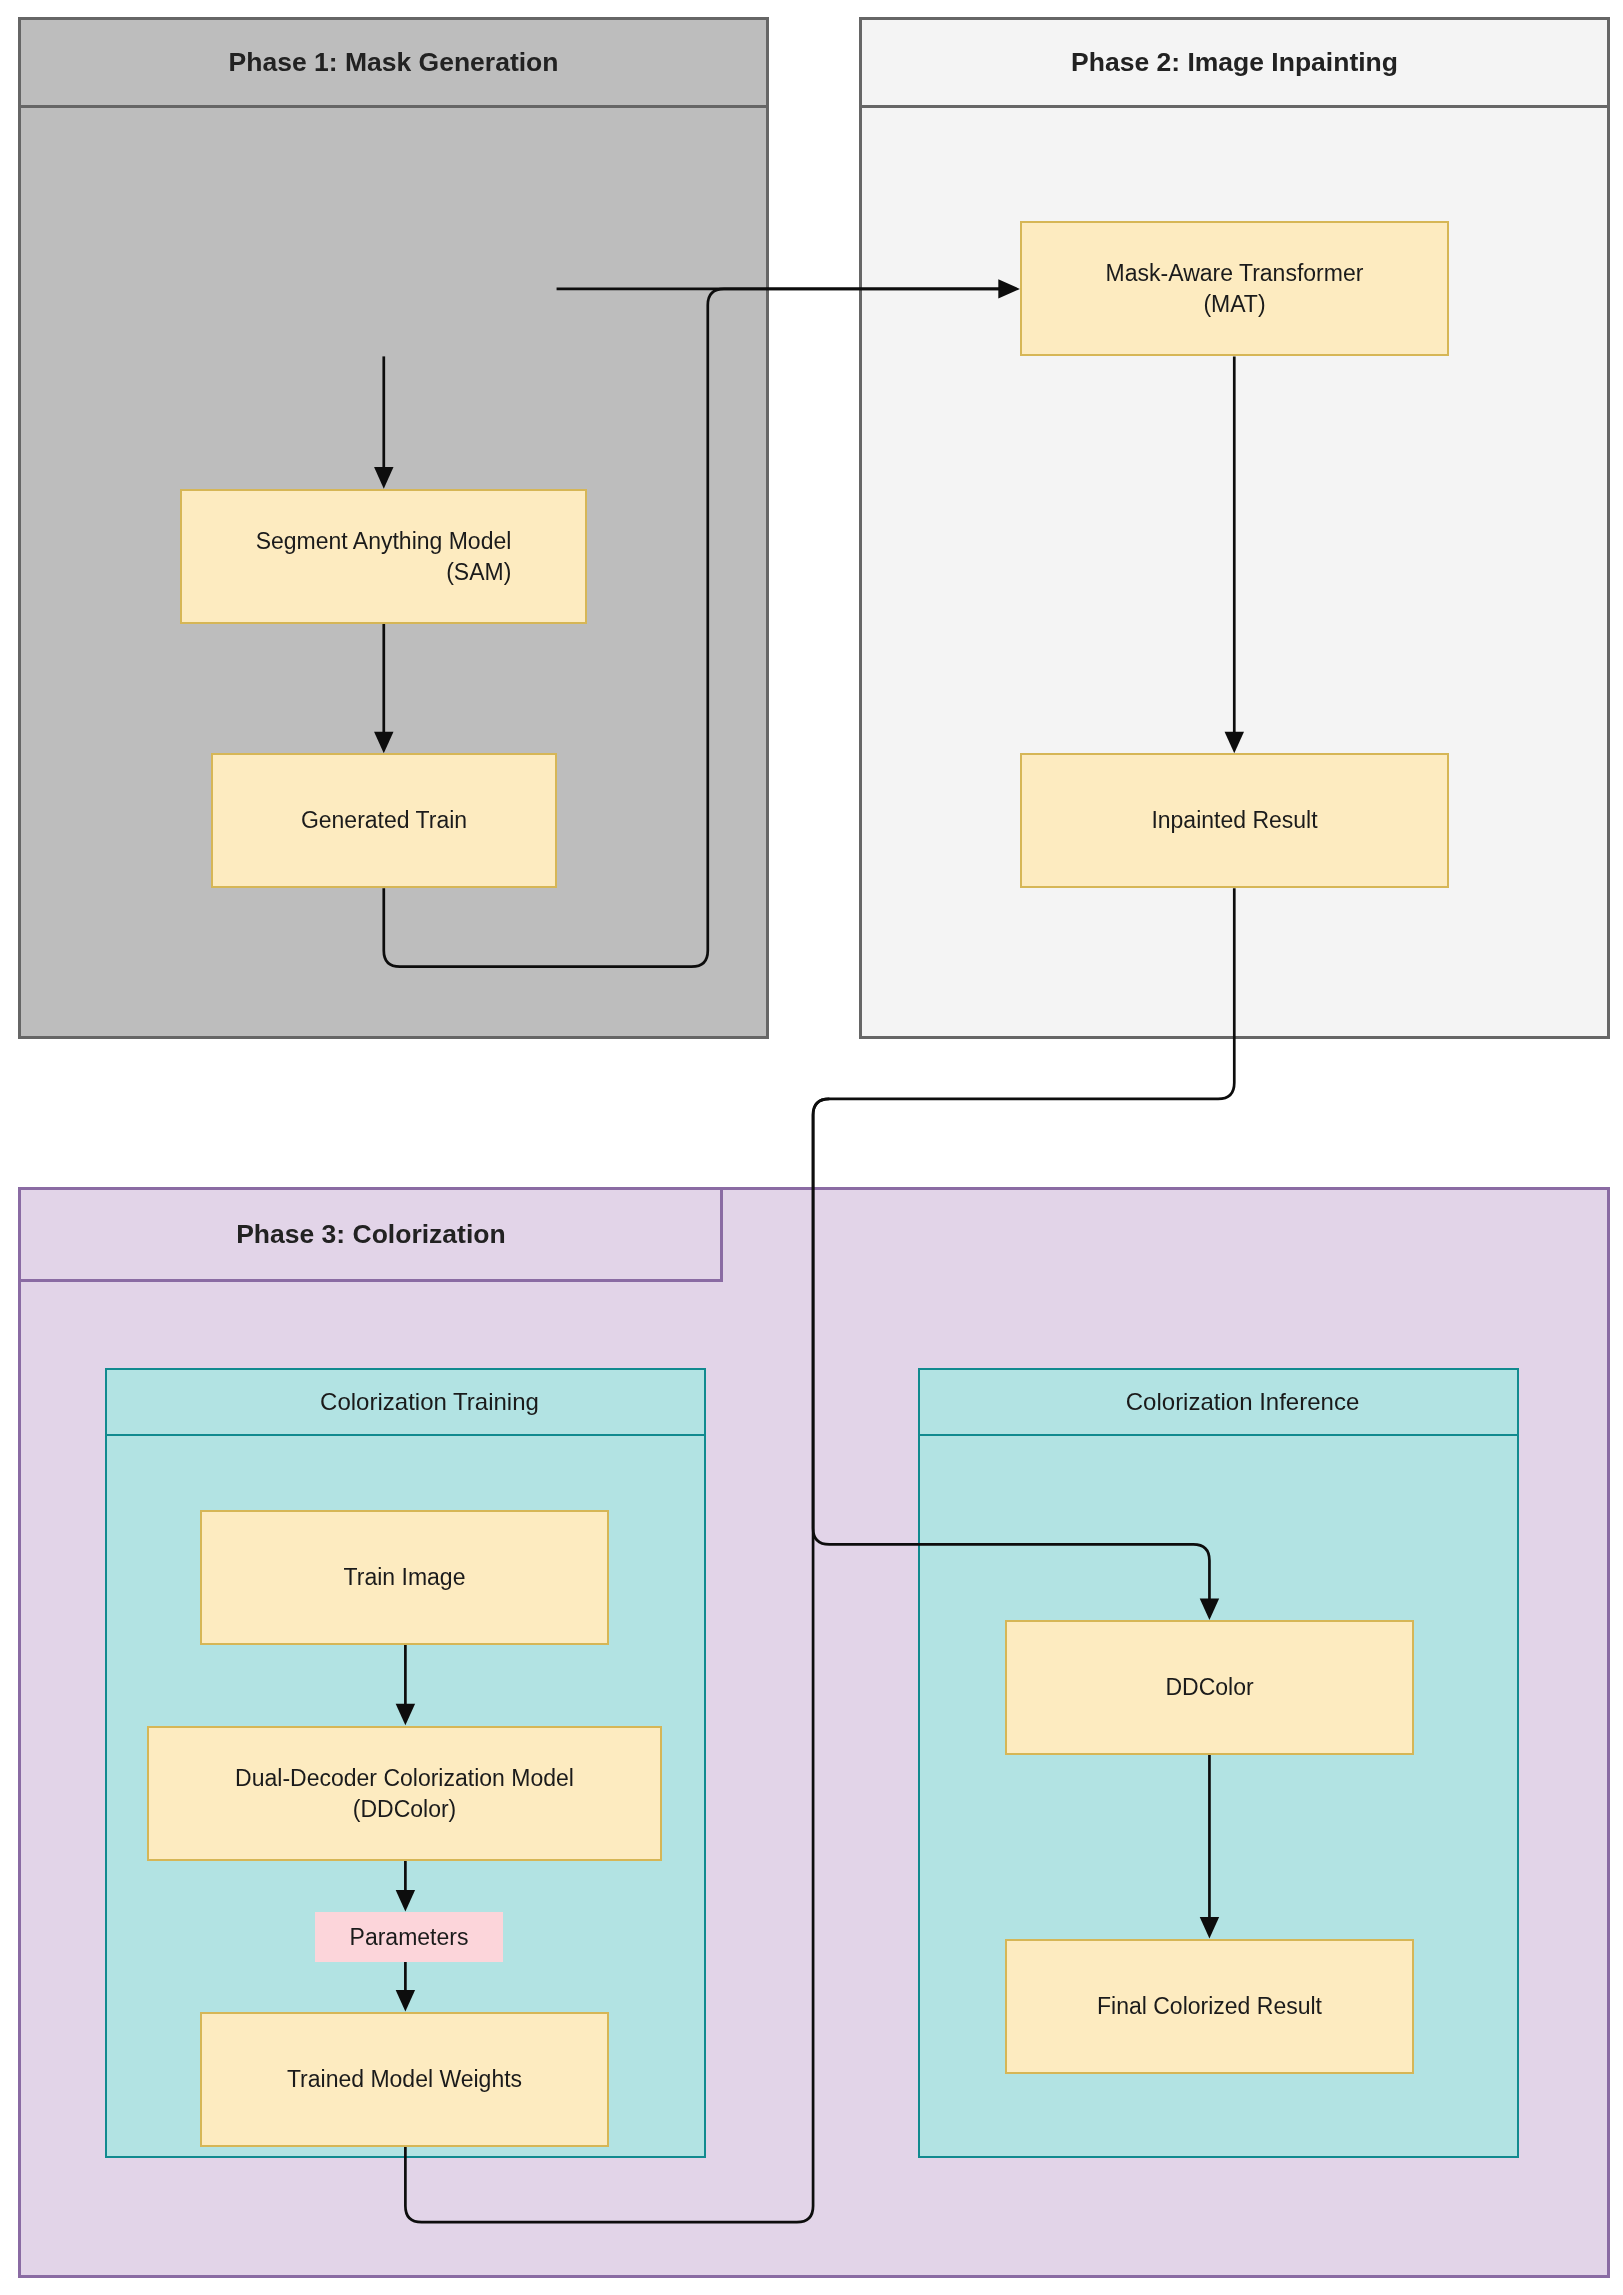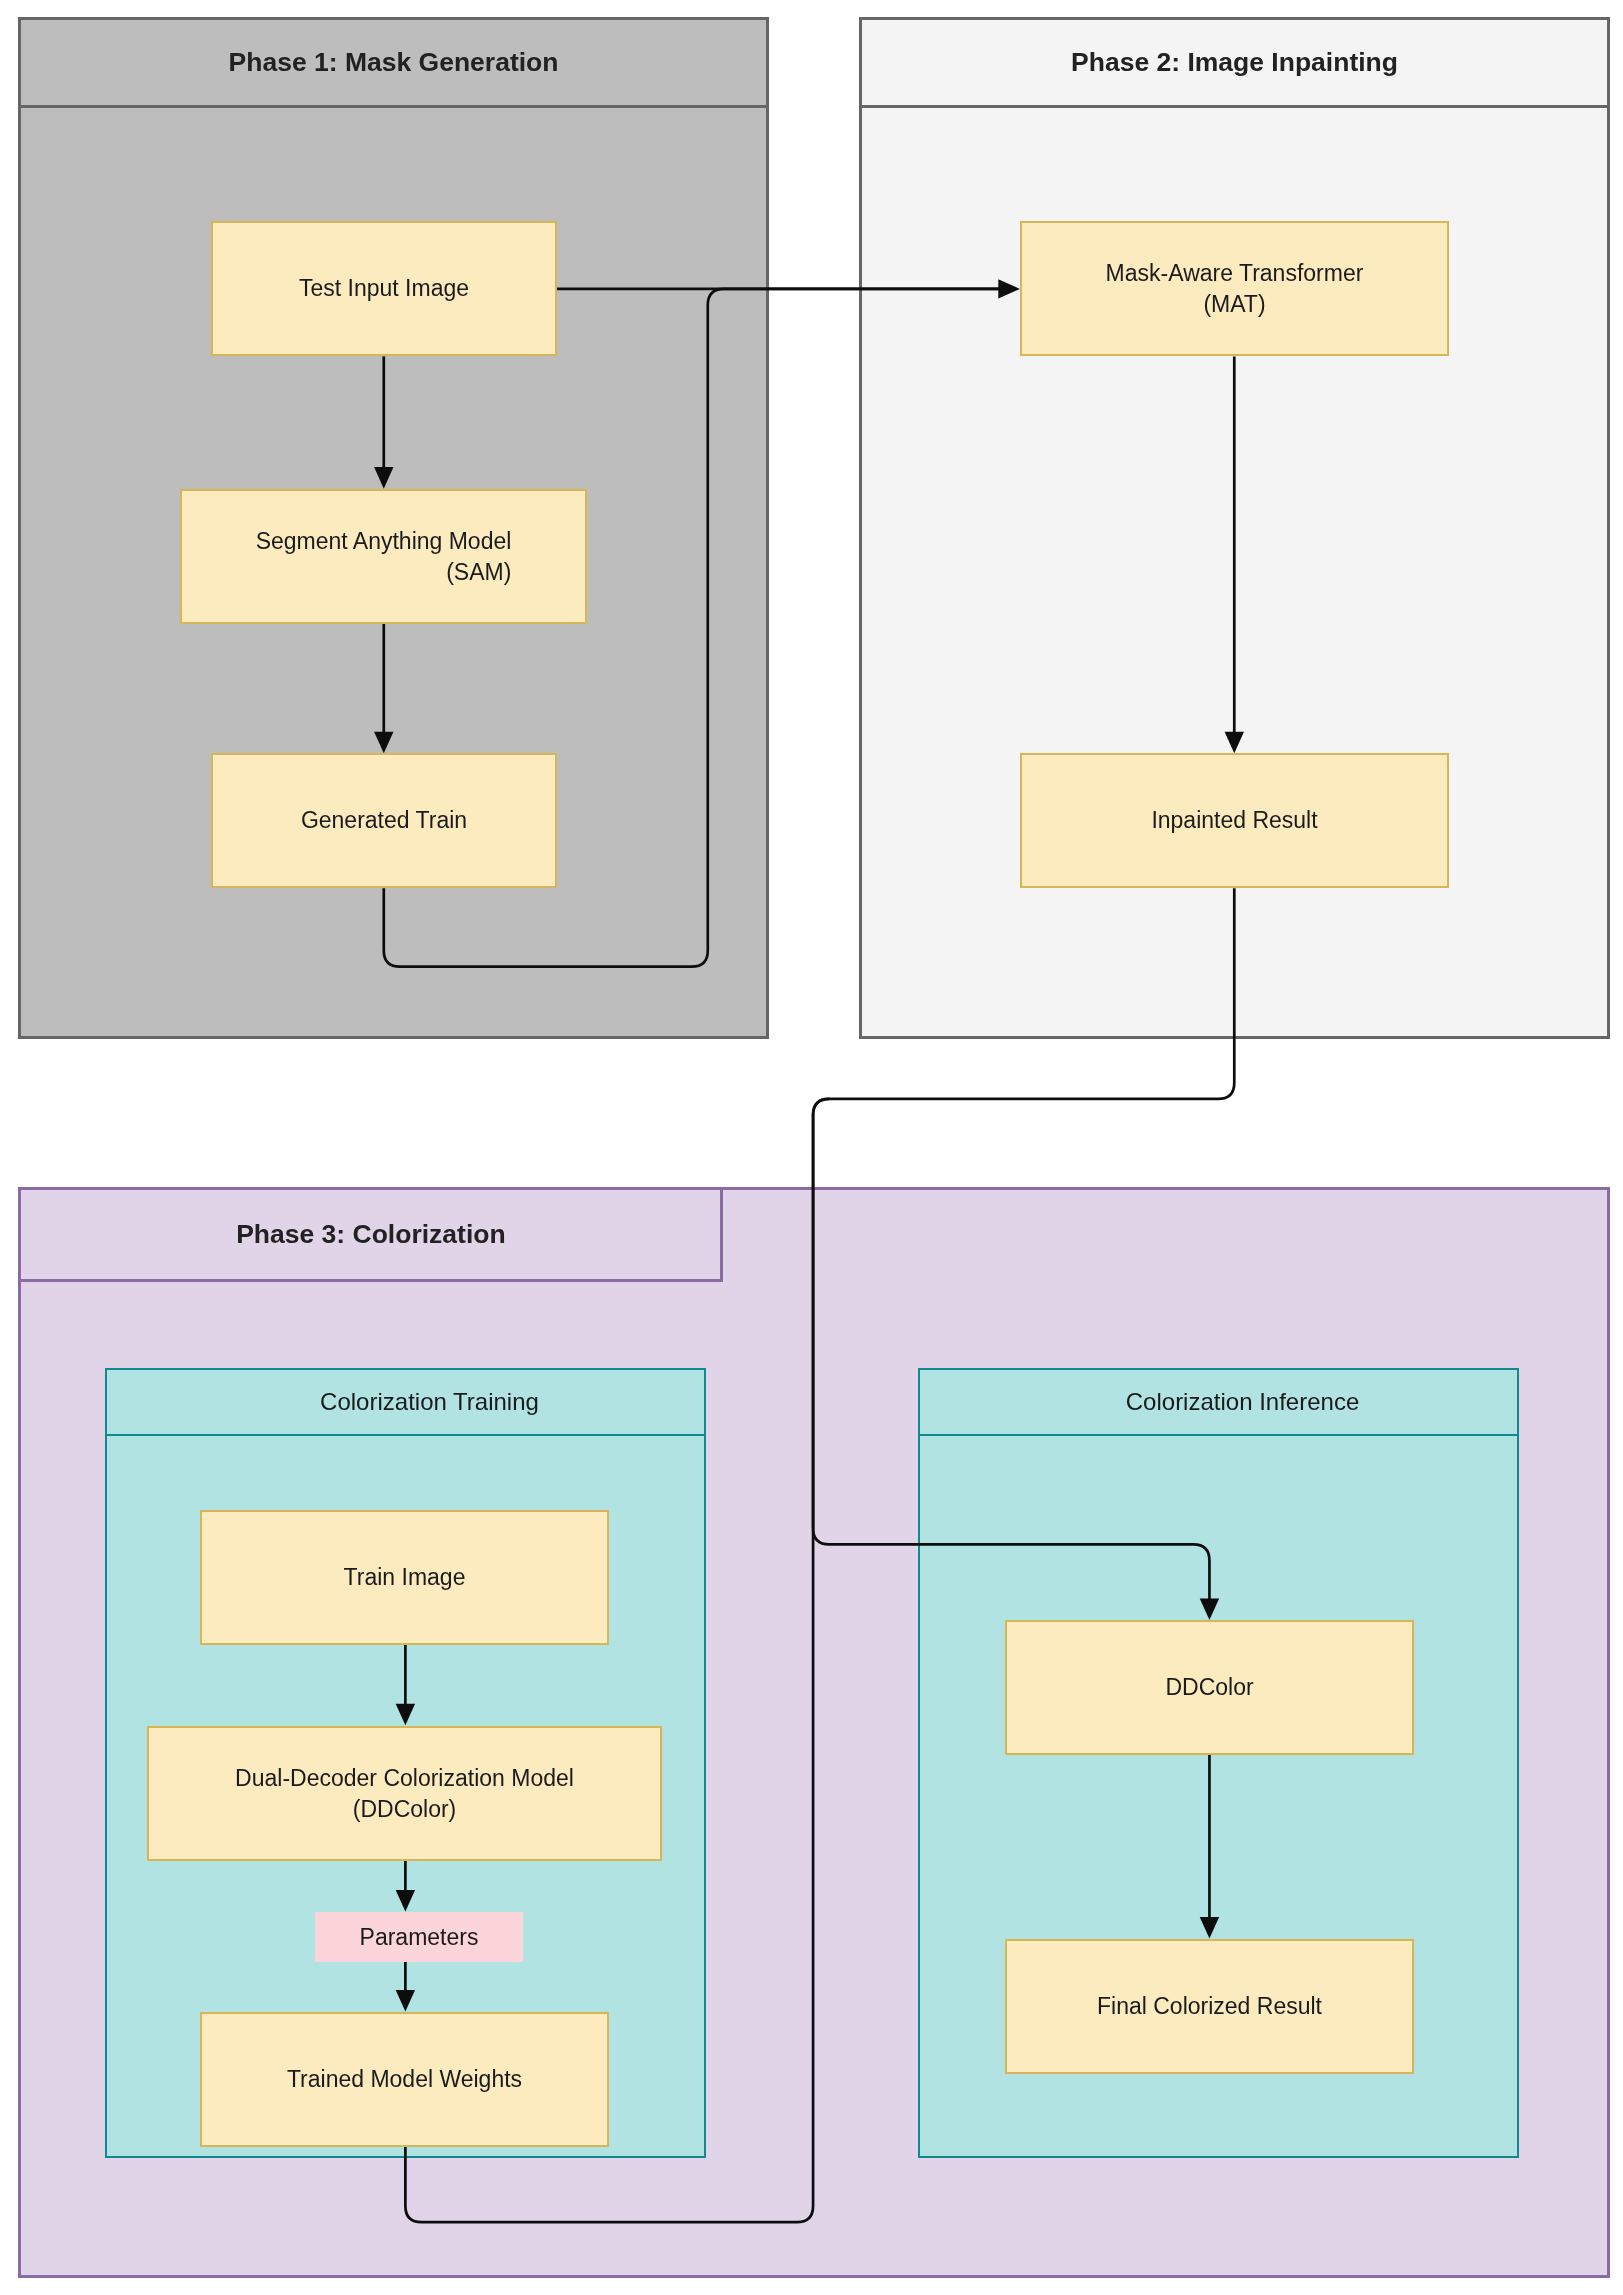"Test Input Image" div.node { html: <div>Test Input Image</div> -> none }
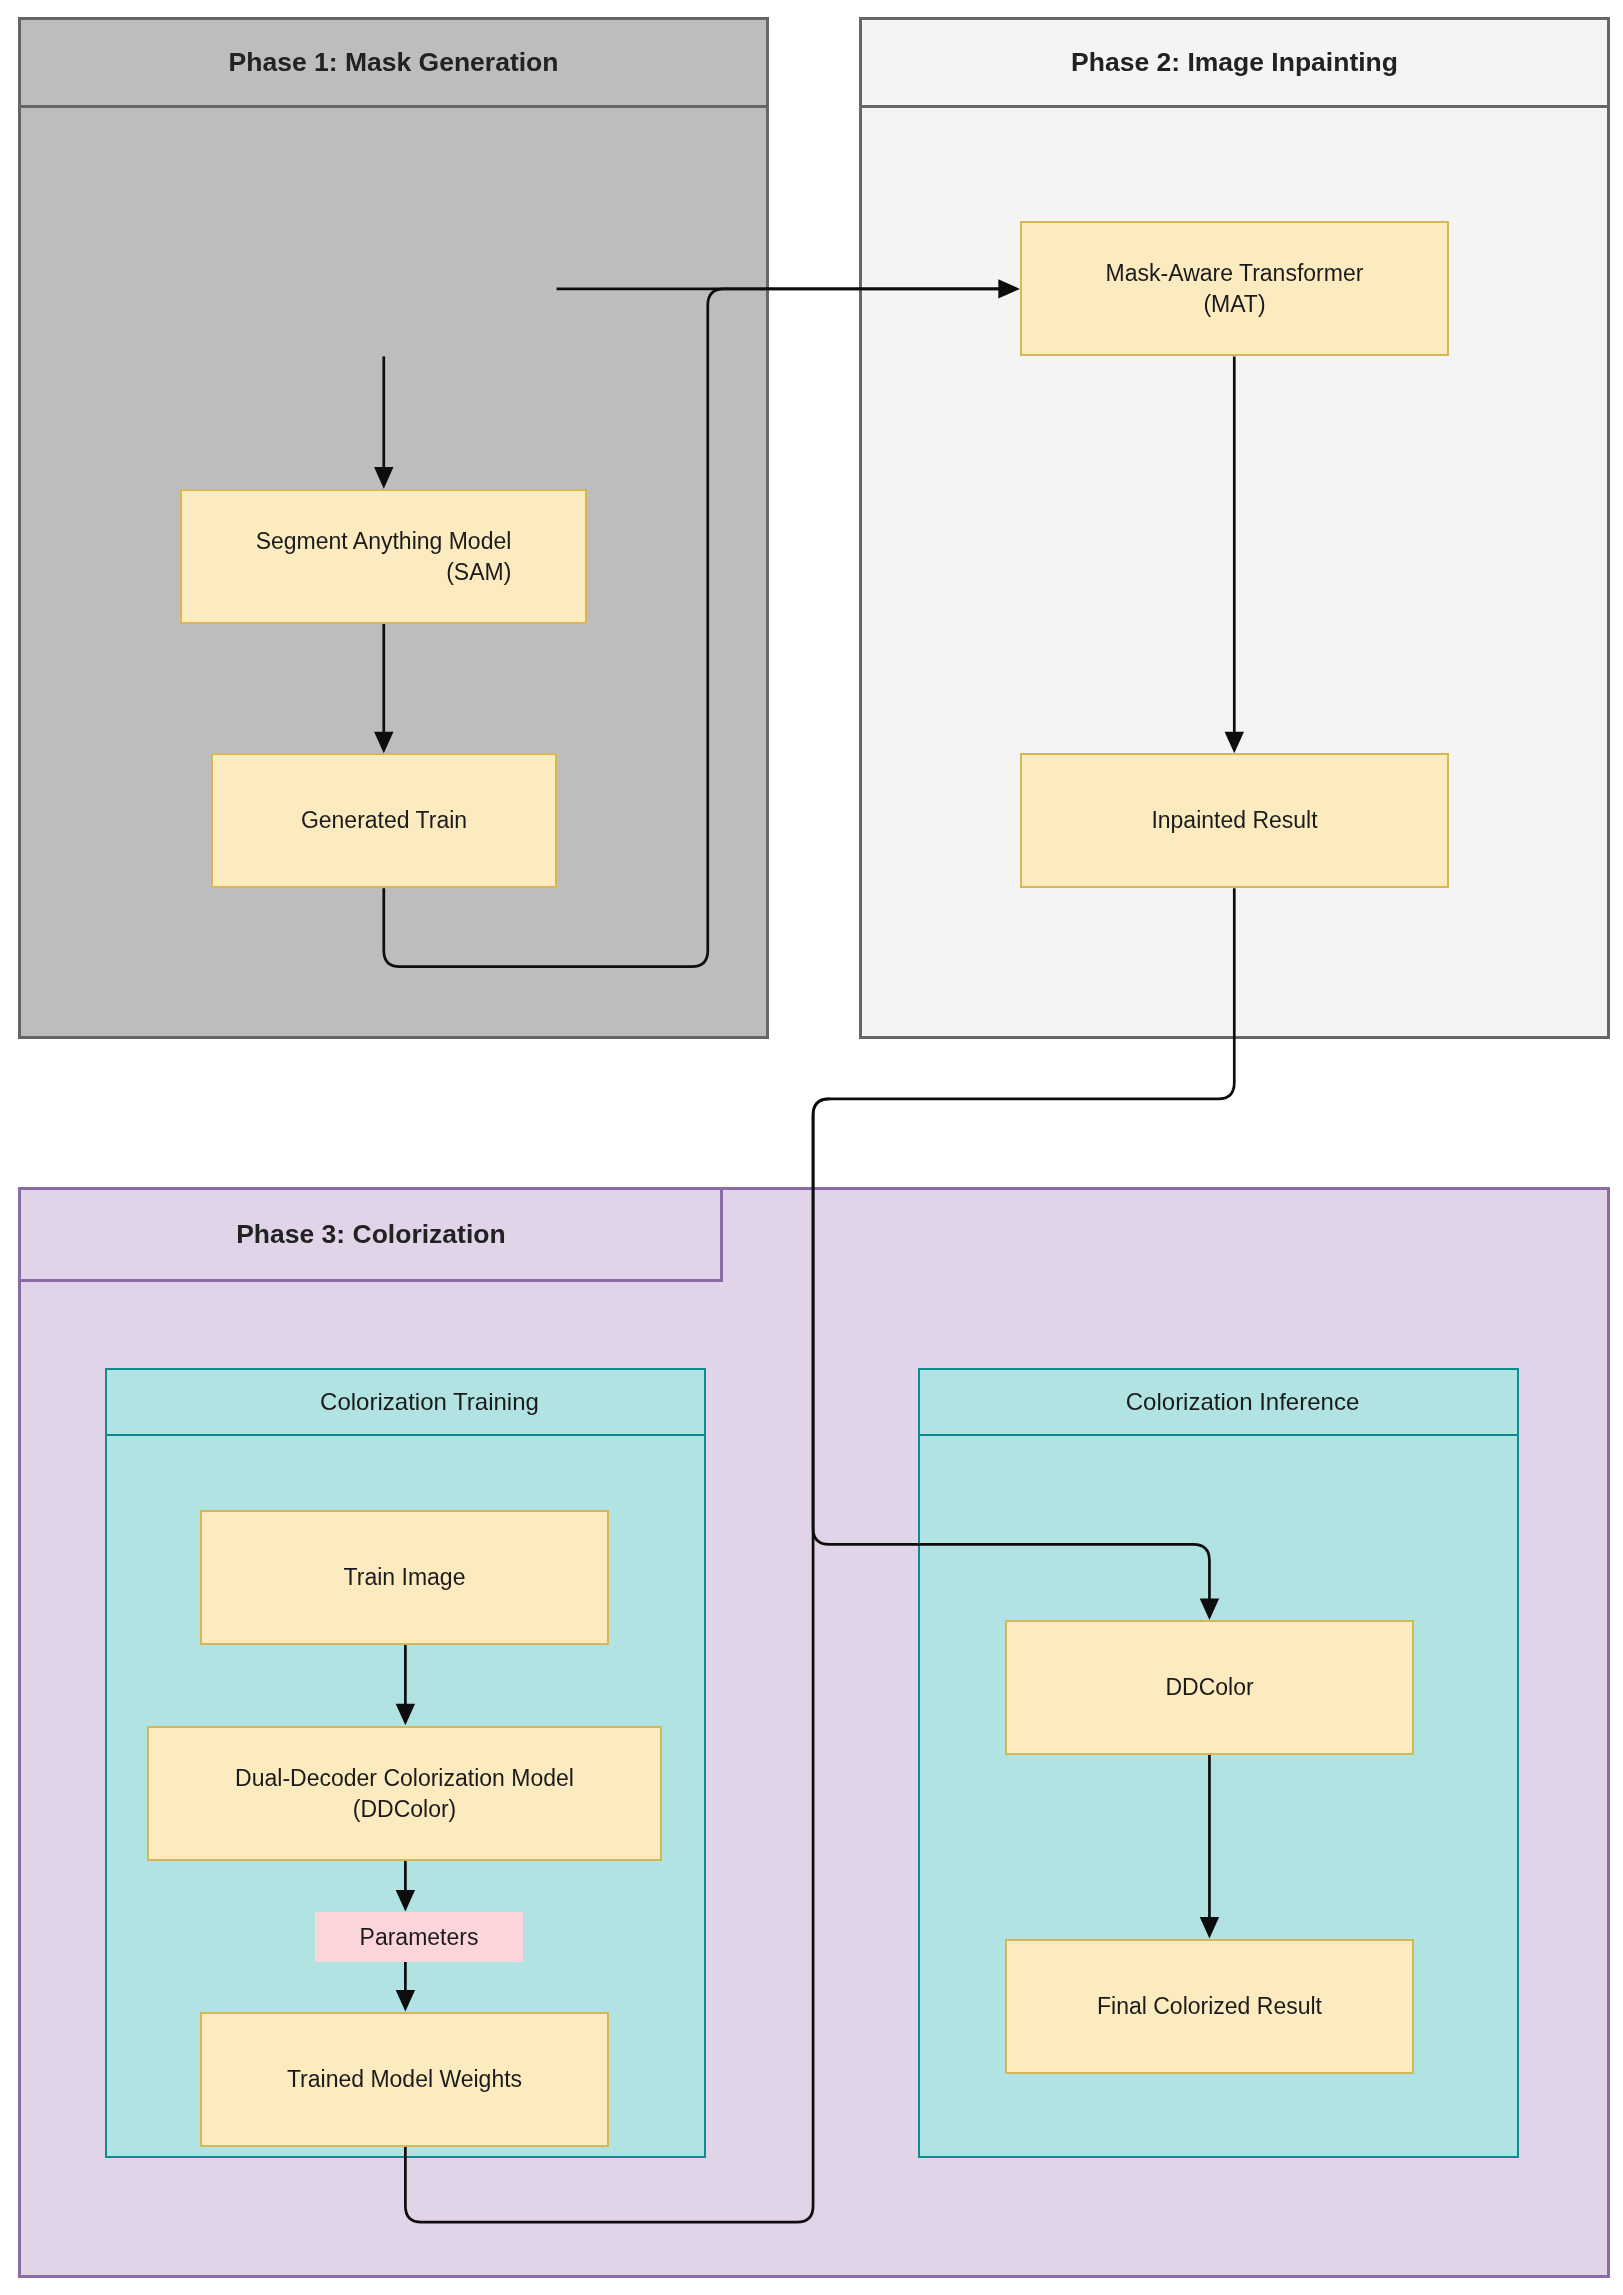"Parameters" #n-parameters { width: 208px -> 188px }
